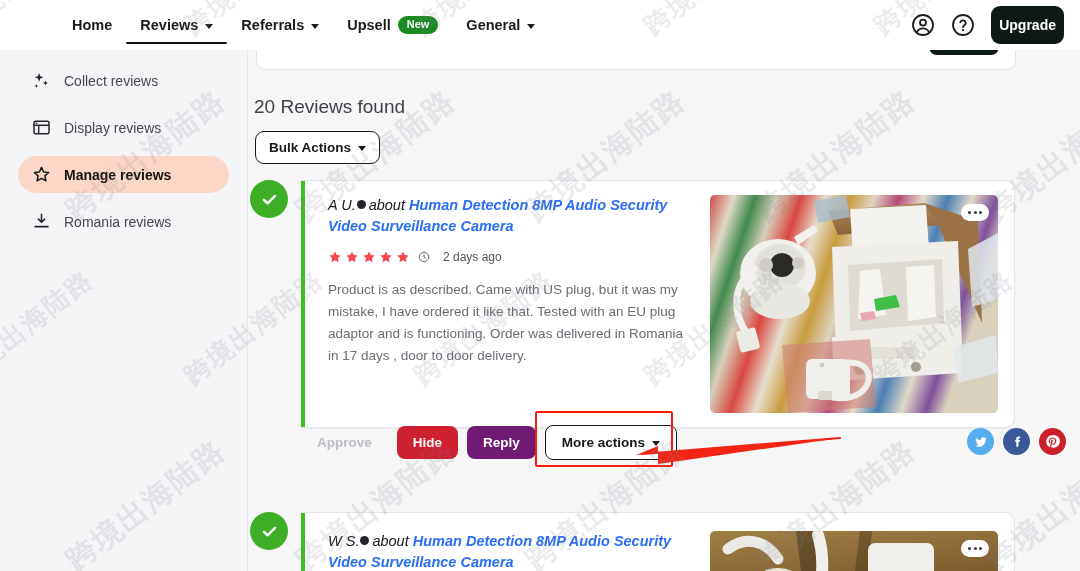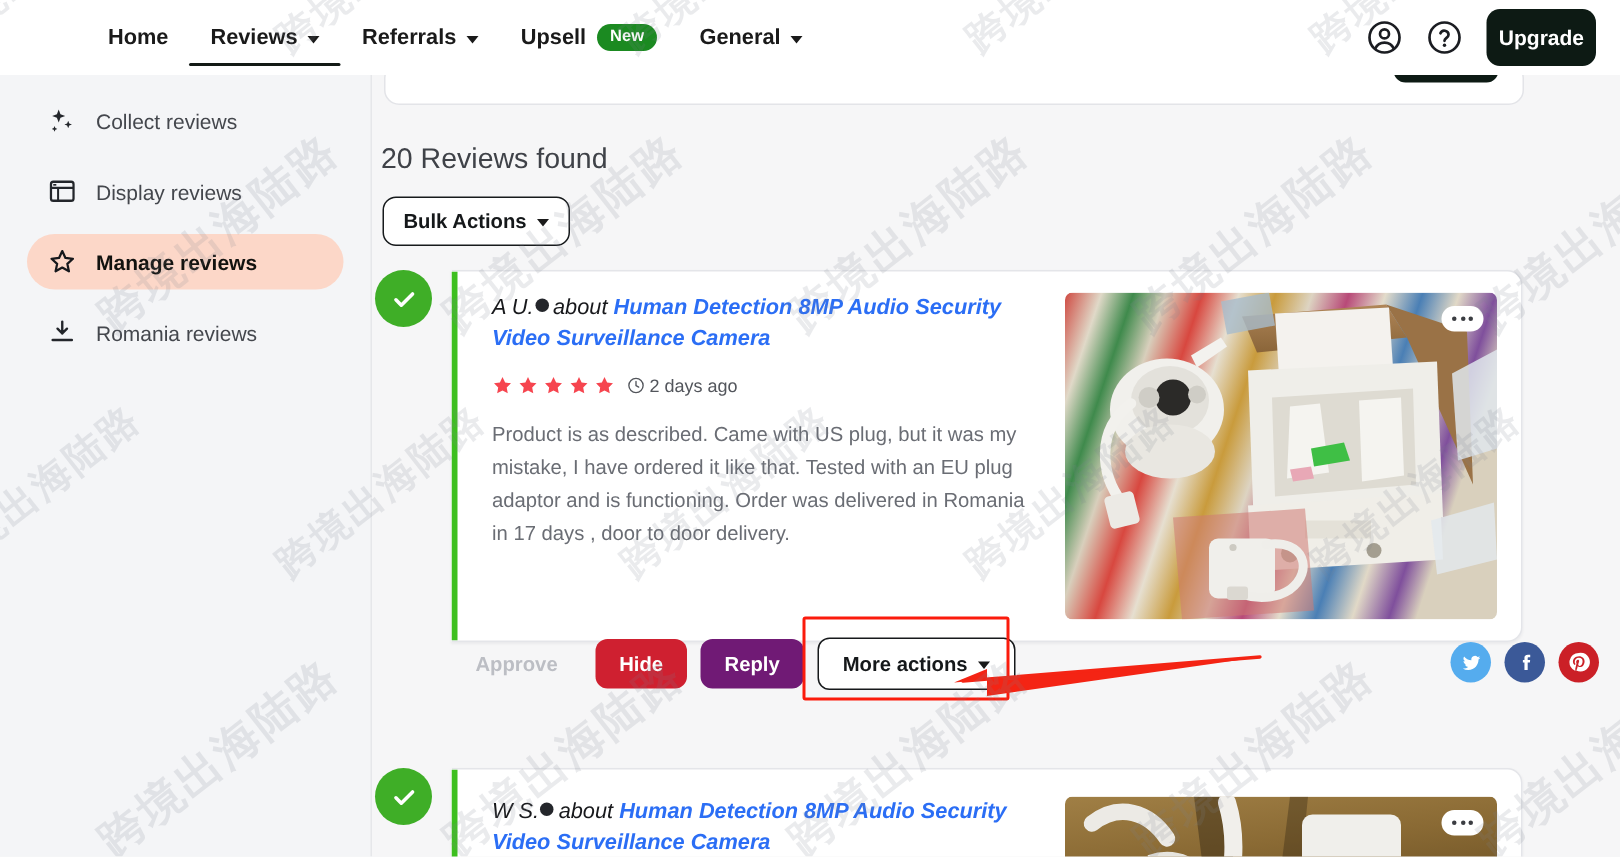"2 days ago" .time-row { gap: 3px -> 13px }
